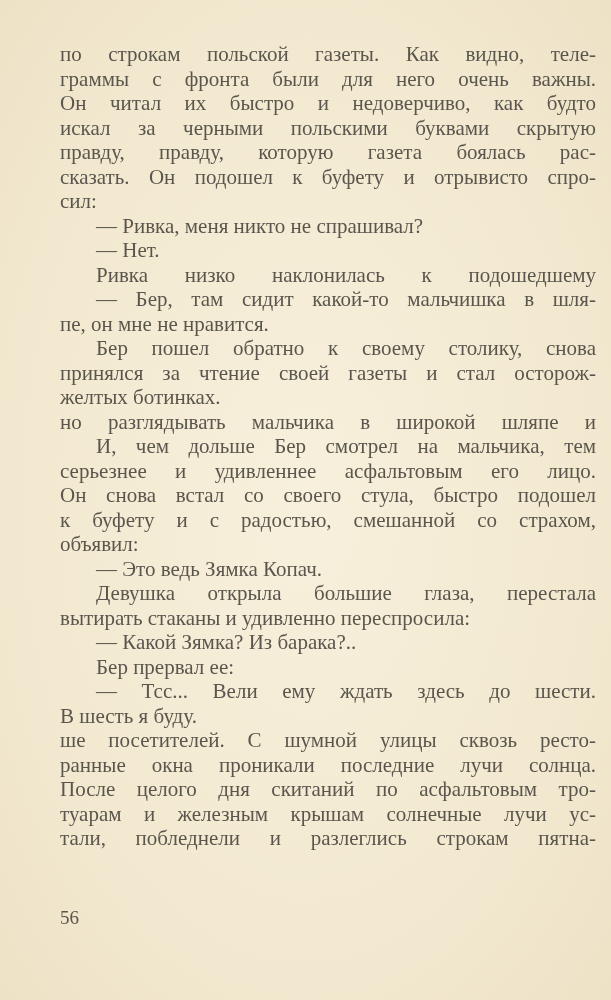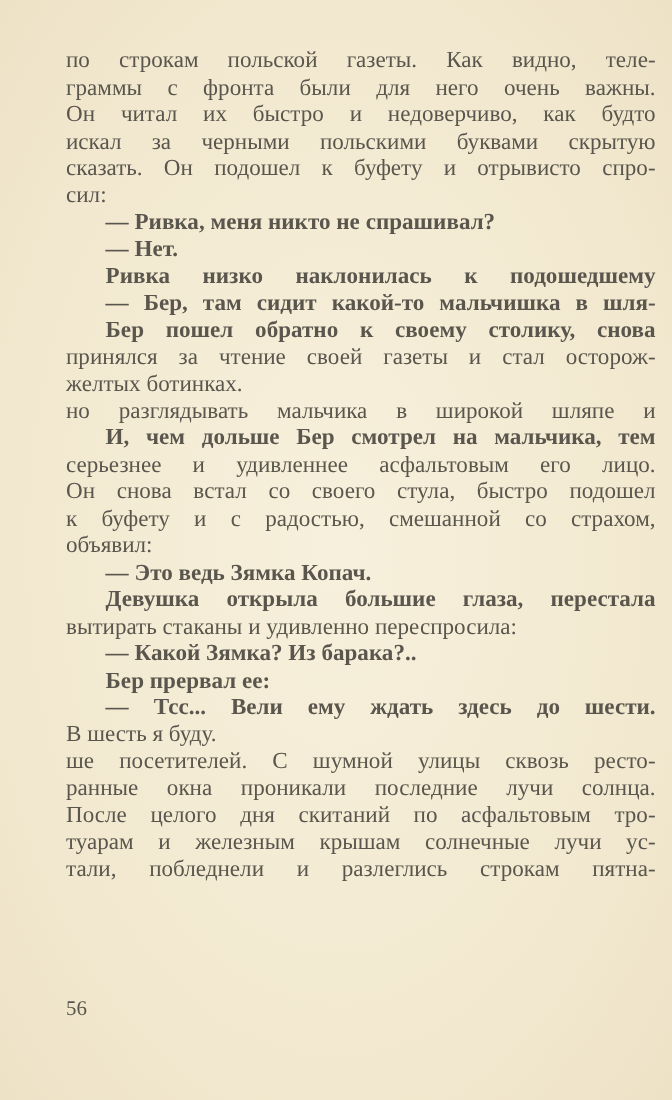"правду, правду, которую газета боялась" span.line { html: none -> <span>правду, правду, которую газета боялась рас-</span> }
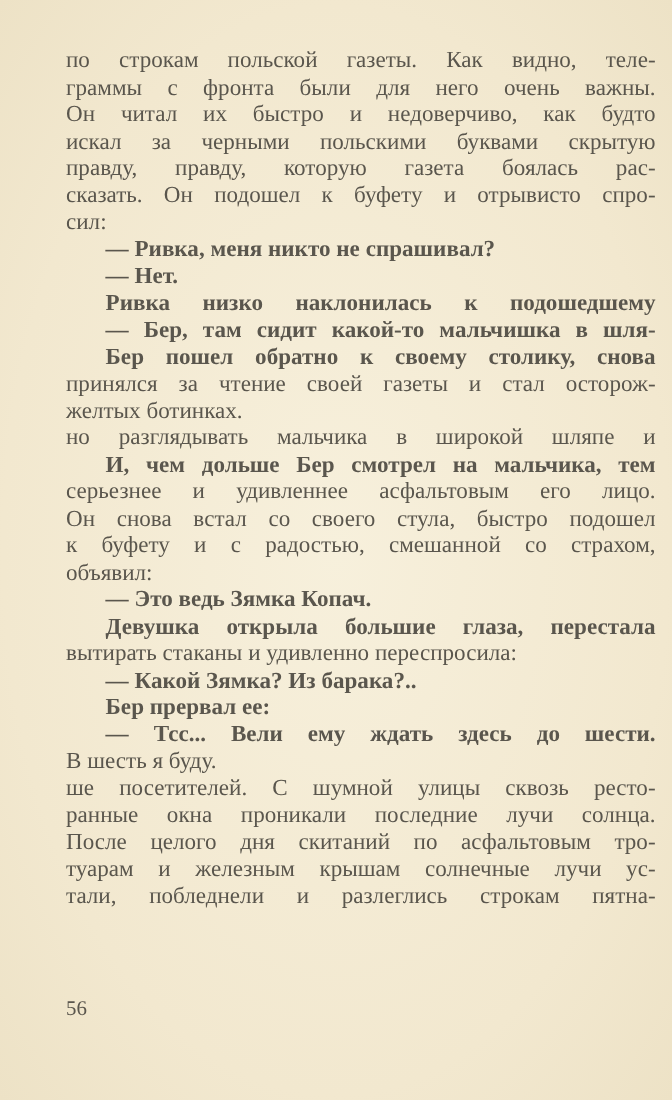"— Ривка, меня никто не" .line.indent { font-weight: bold -> none }
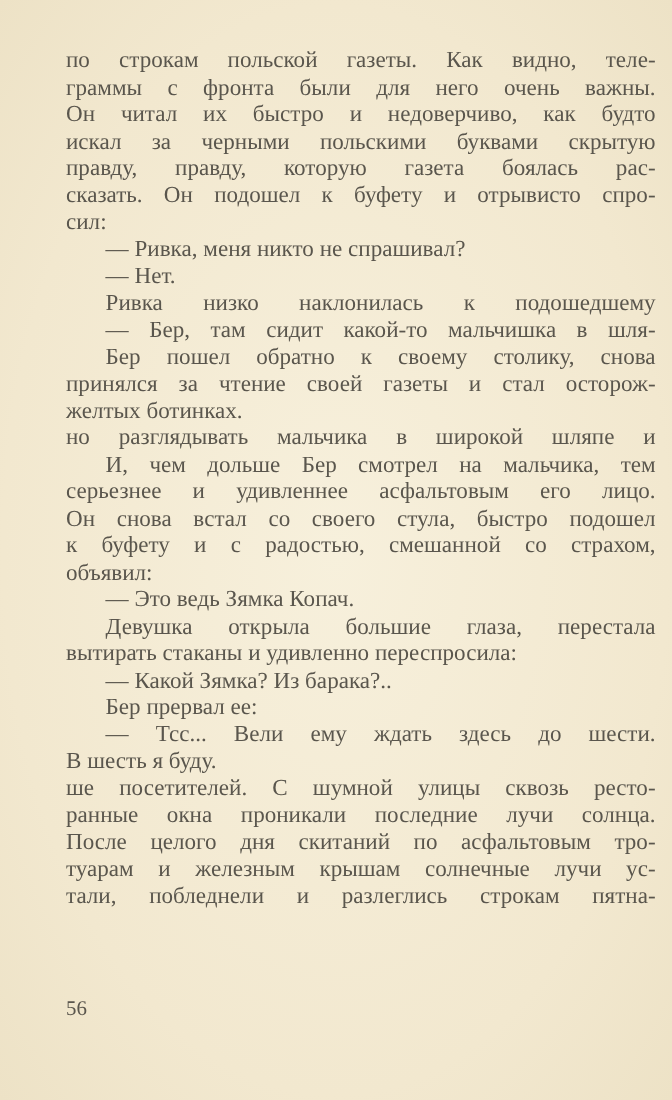"пе, он мне не нравится." span.line { html: none -> <span>пе, он мне не нравится.</span> }
